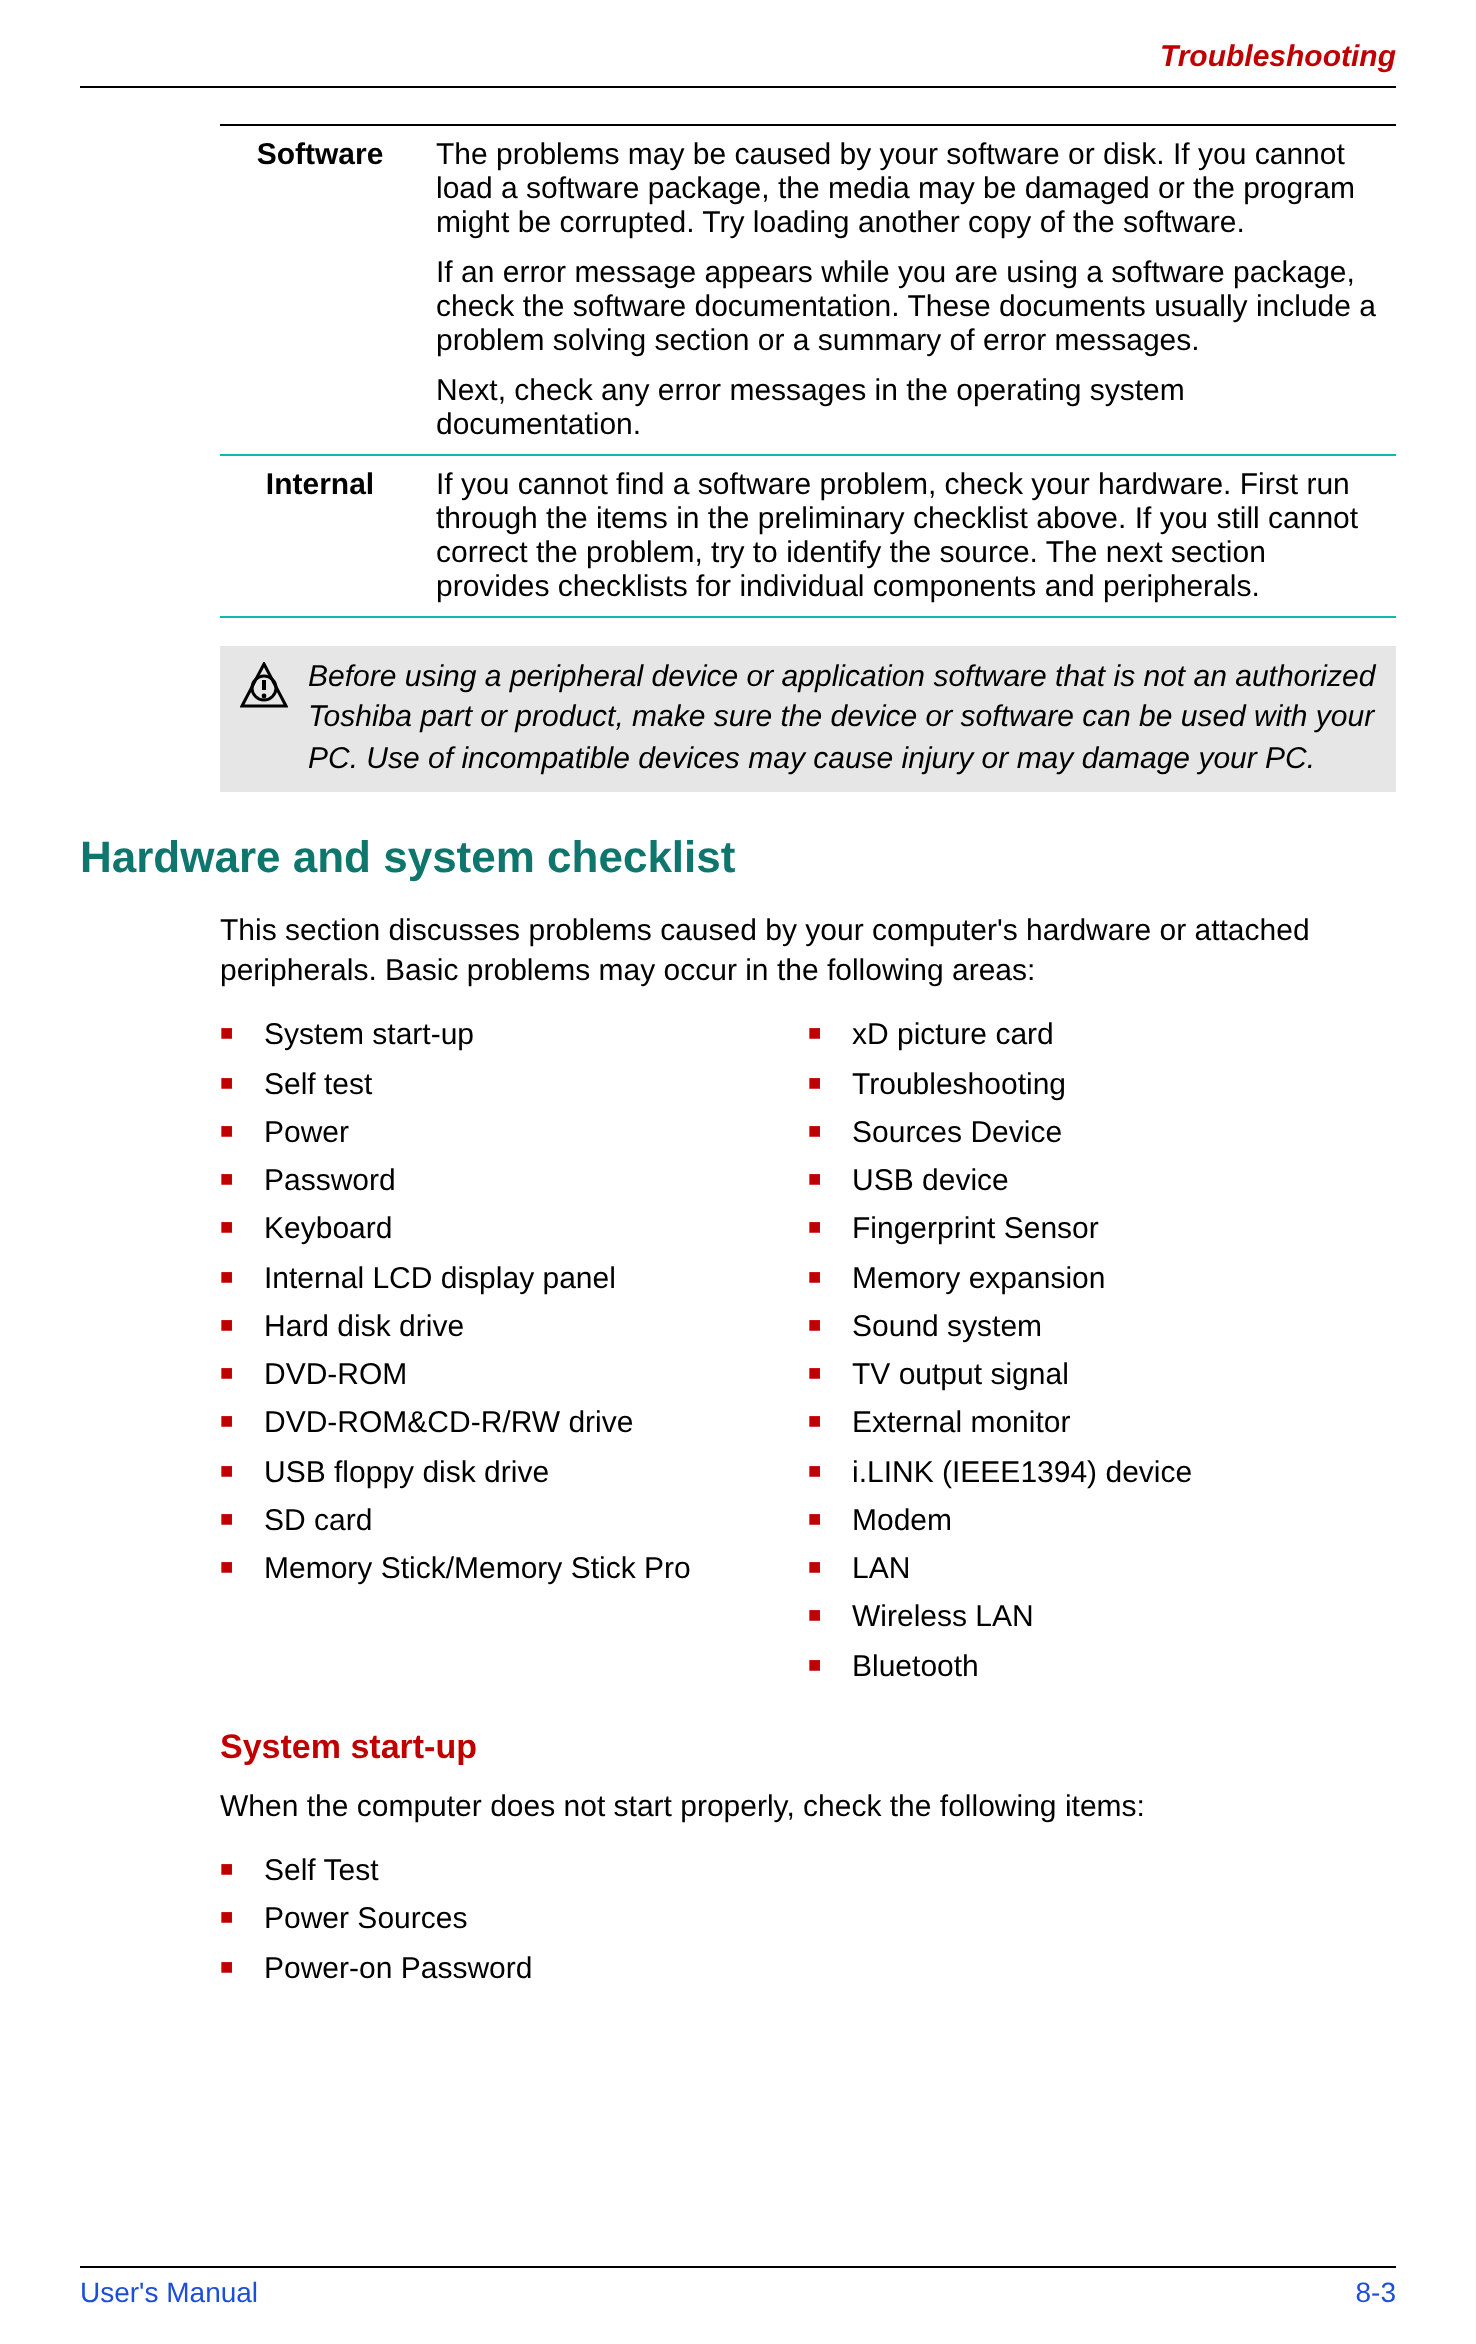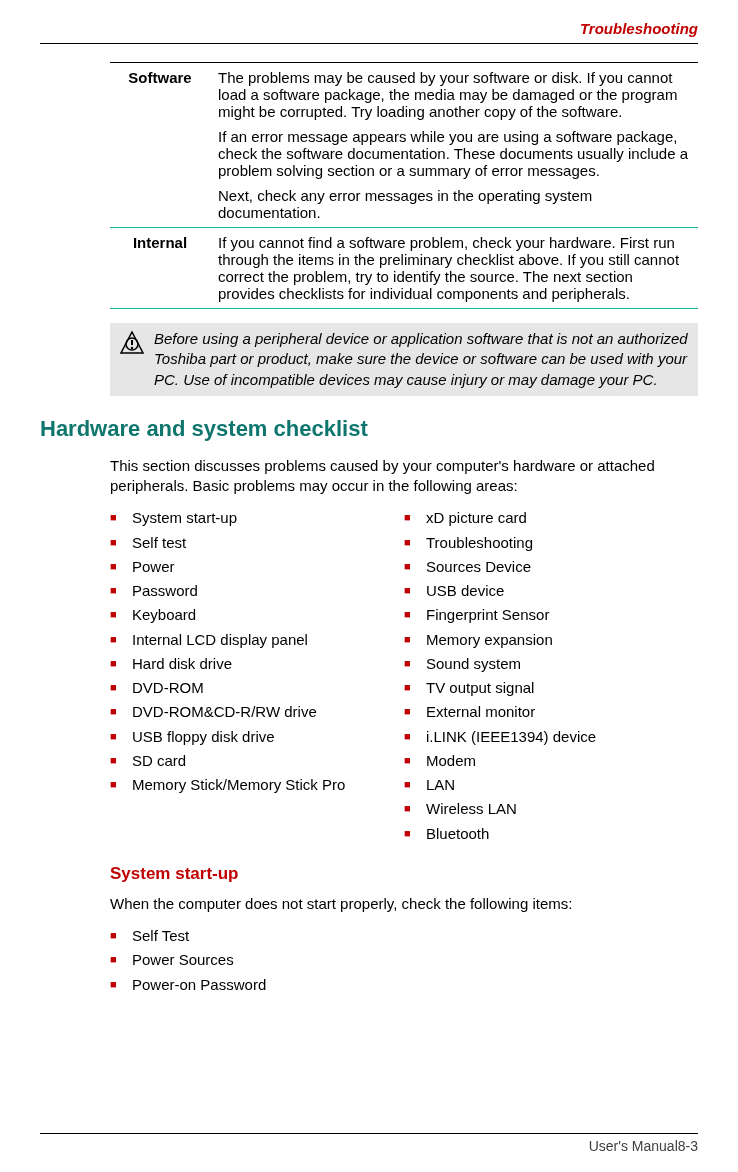"User's Manual" .footer-row { color: #404040 -> #1d4ed8; justify-content: flex-end -> space-between }
